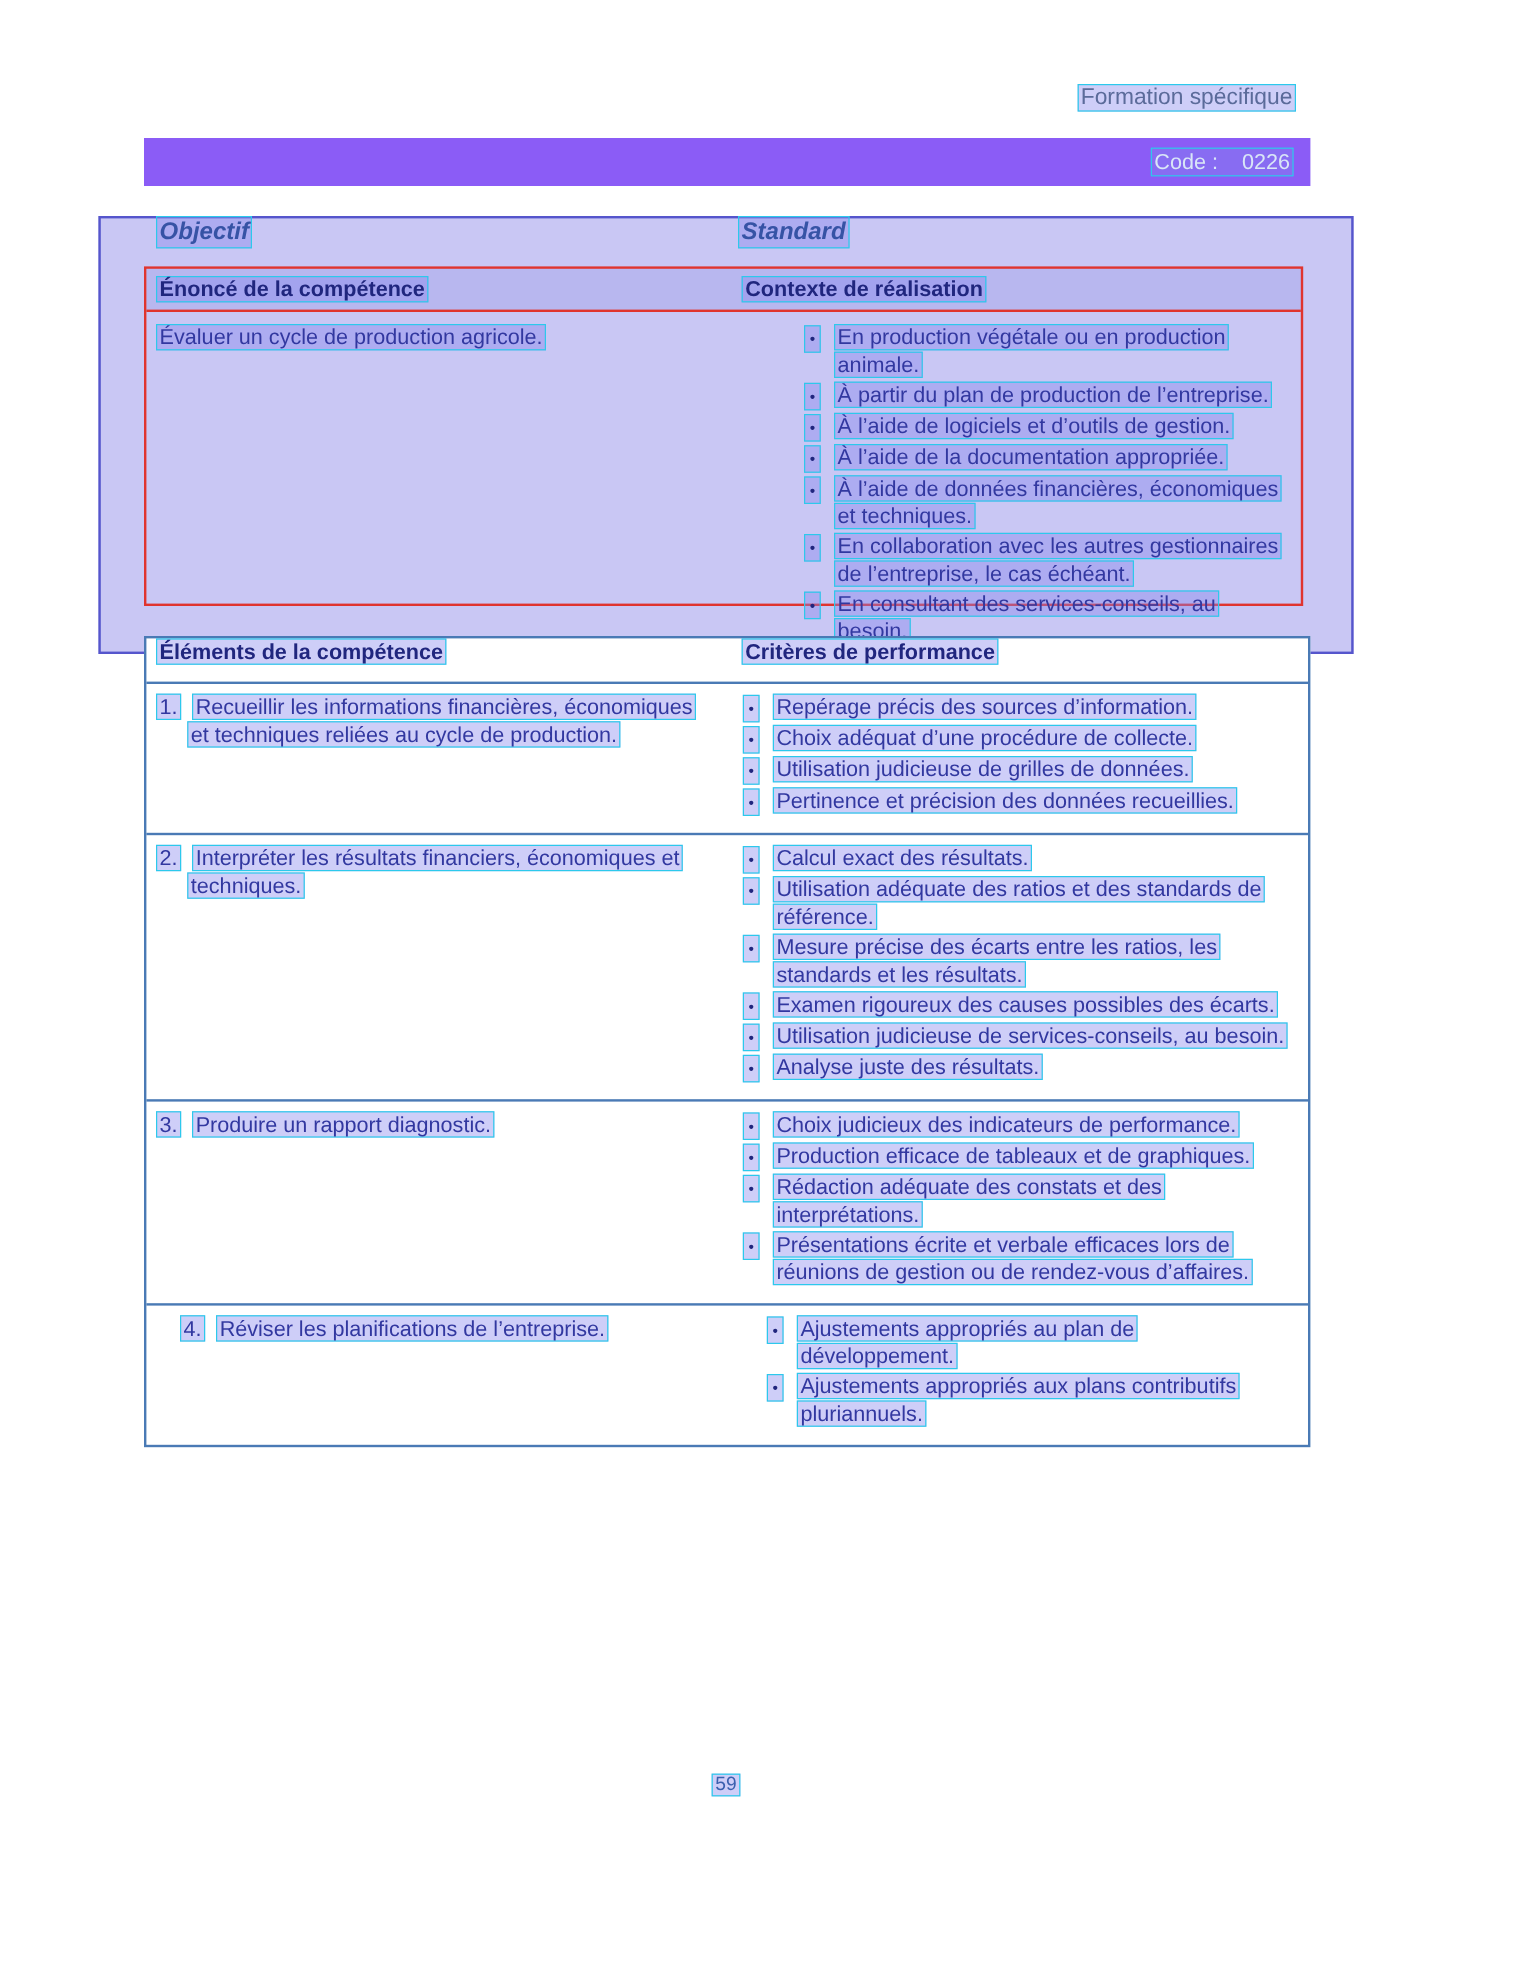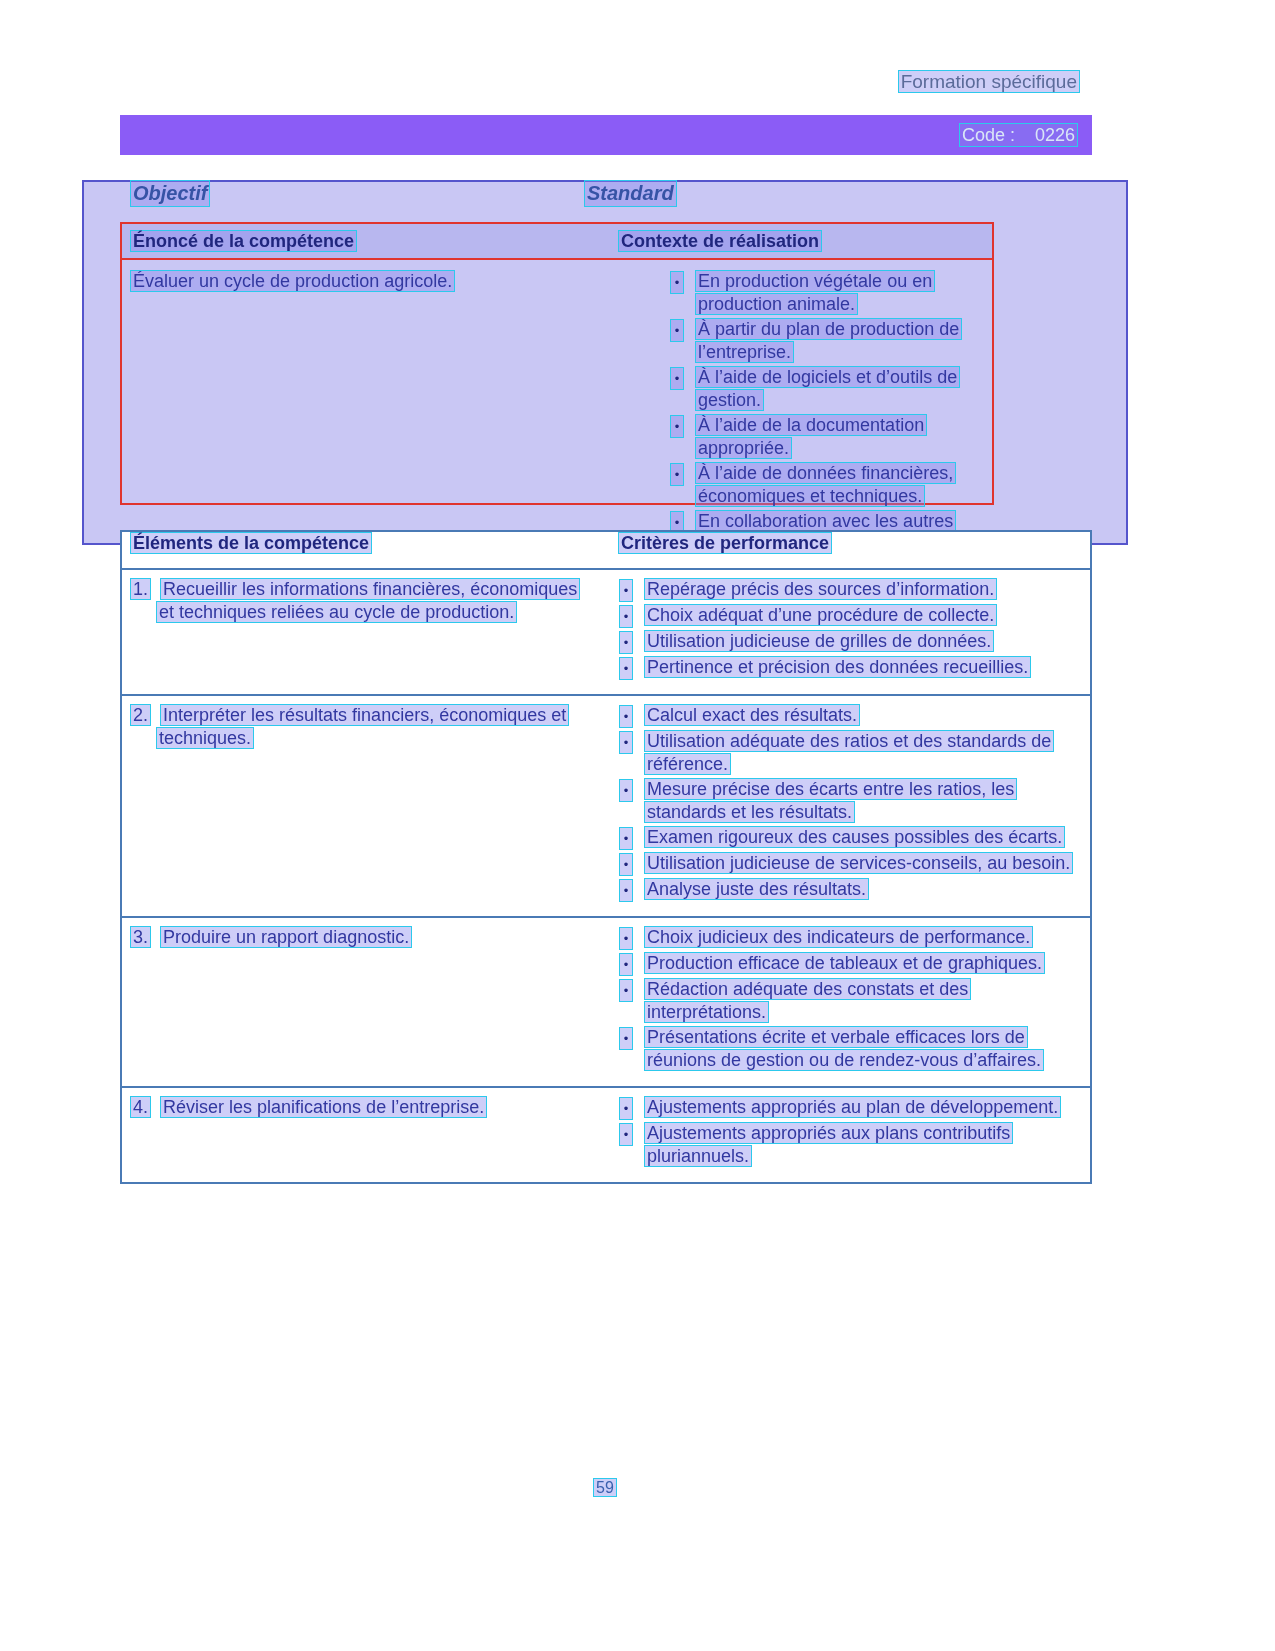"Standard" .std-label { left: 584px -> 615px }
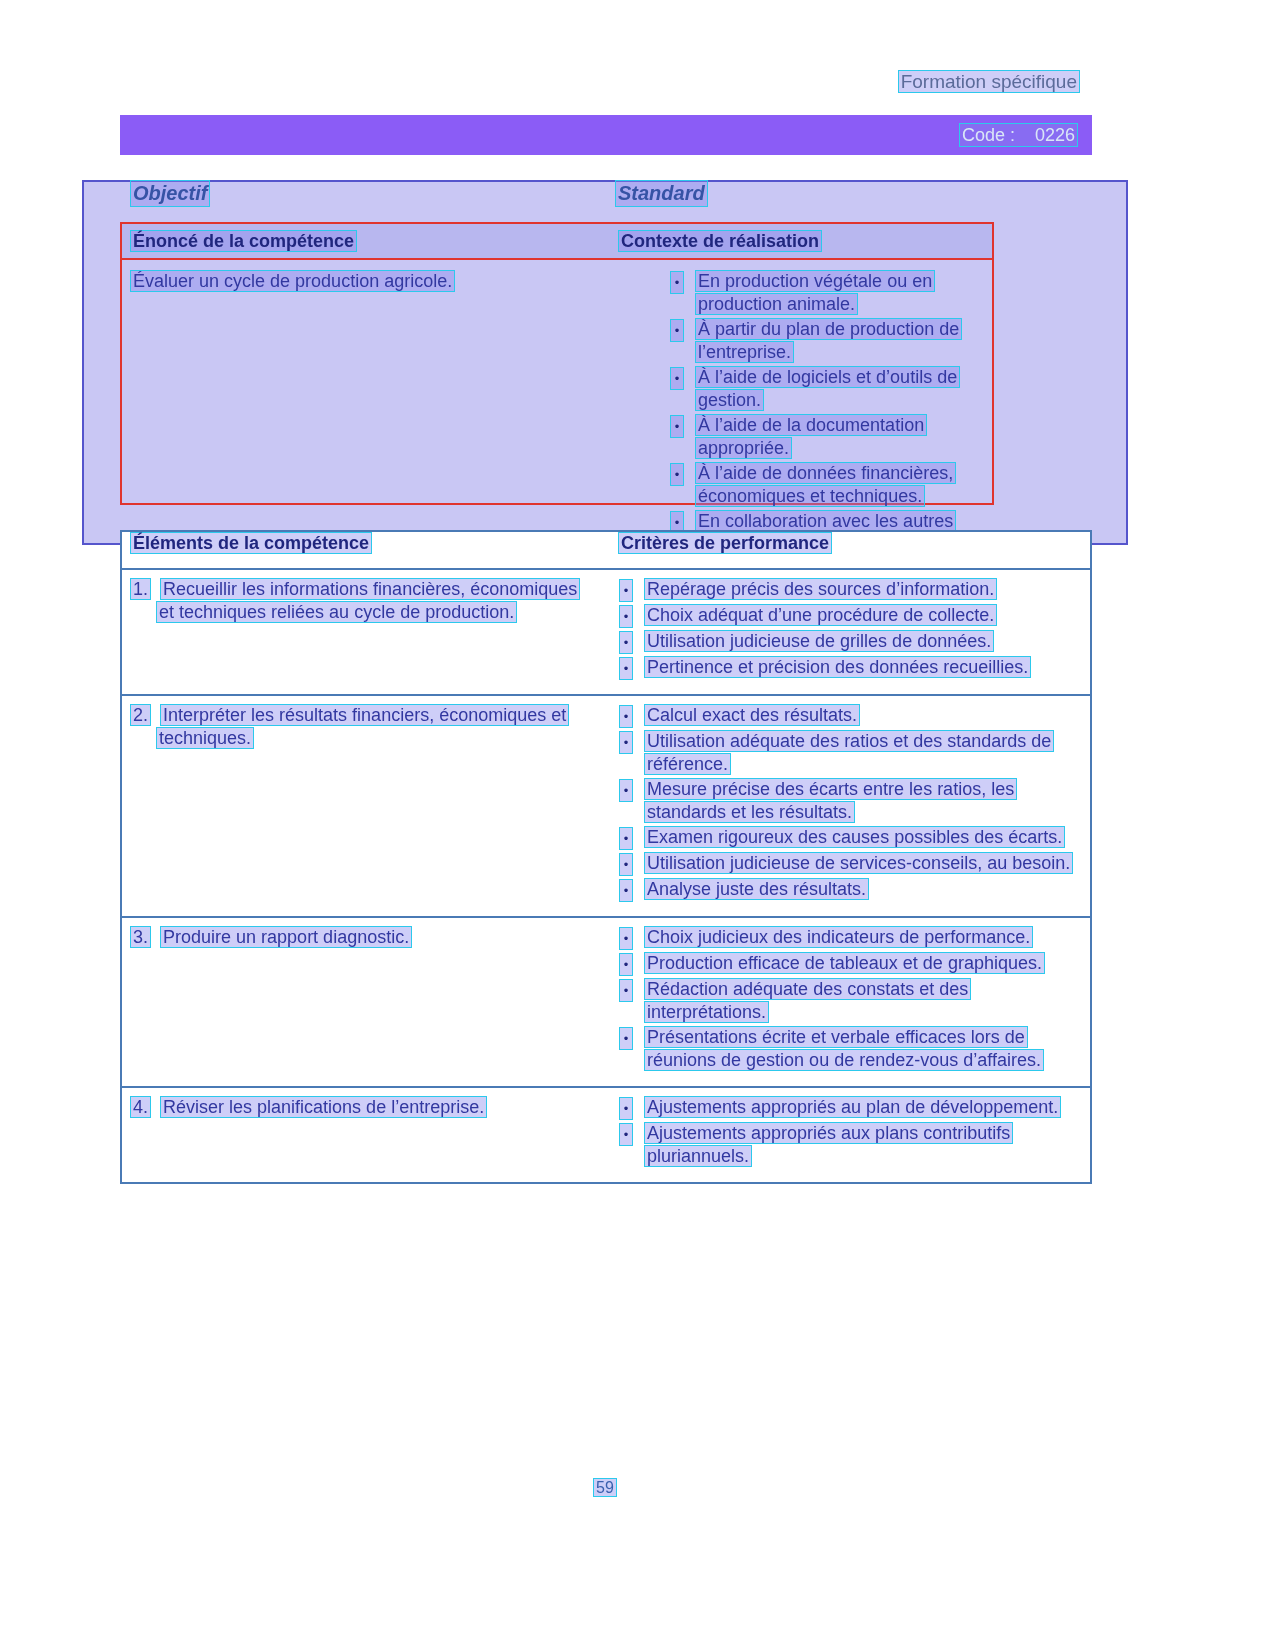"Énoncé de la compétence" .table1 { width: 874px -> 966px }
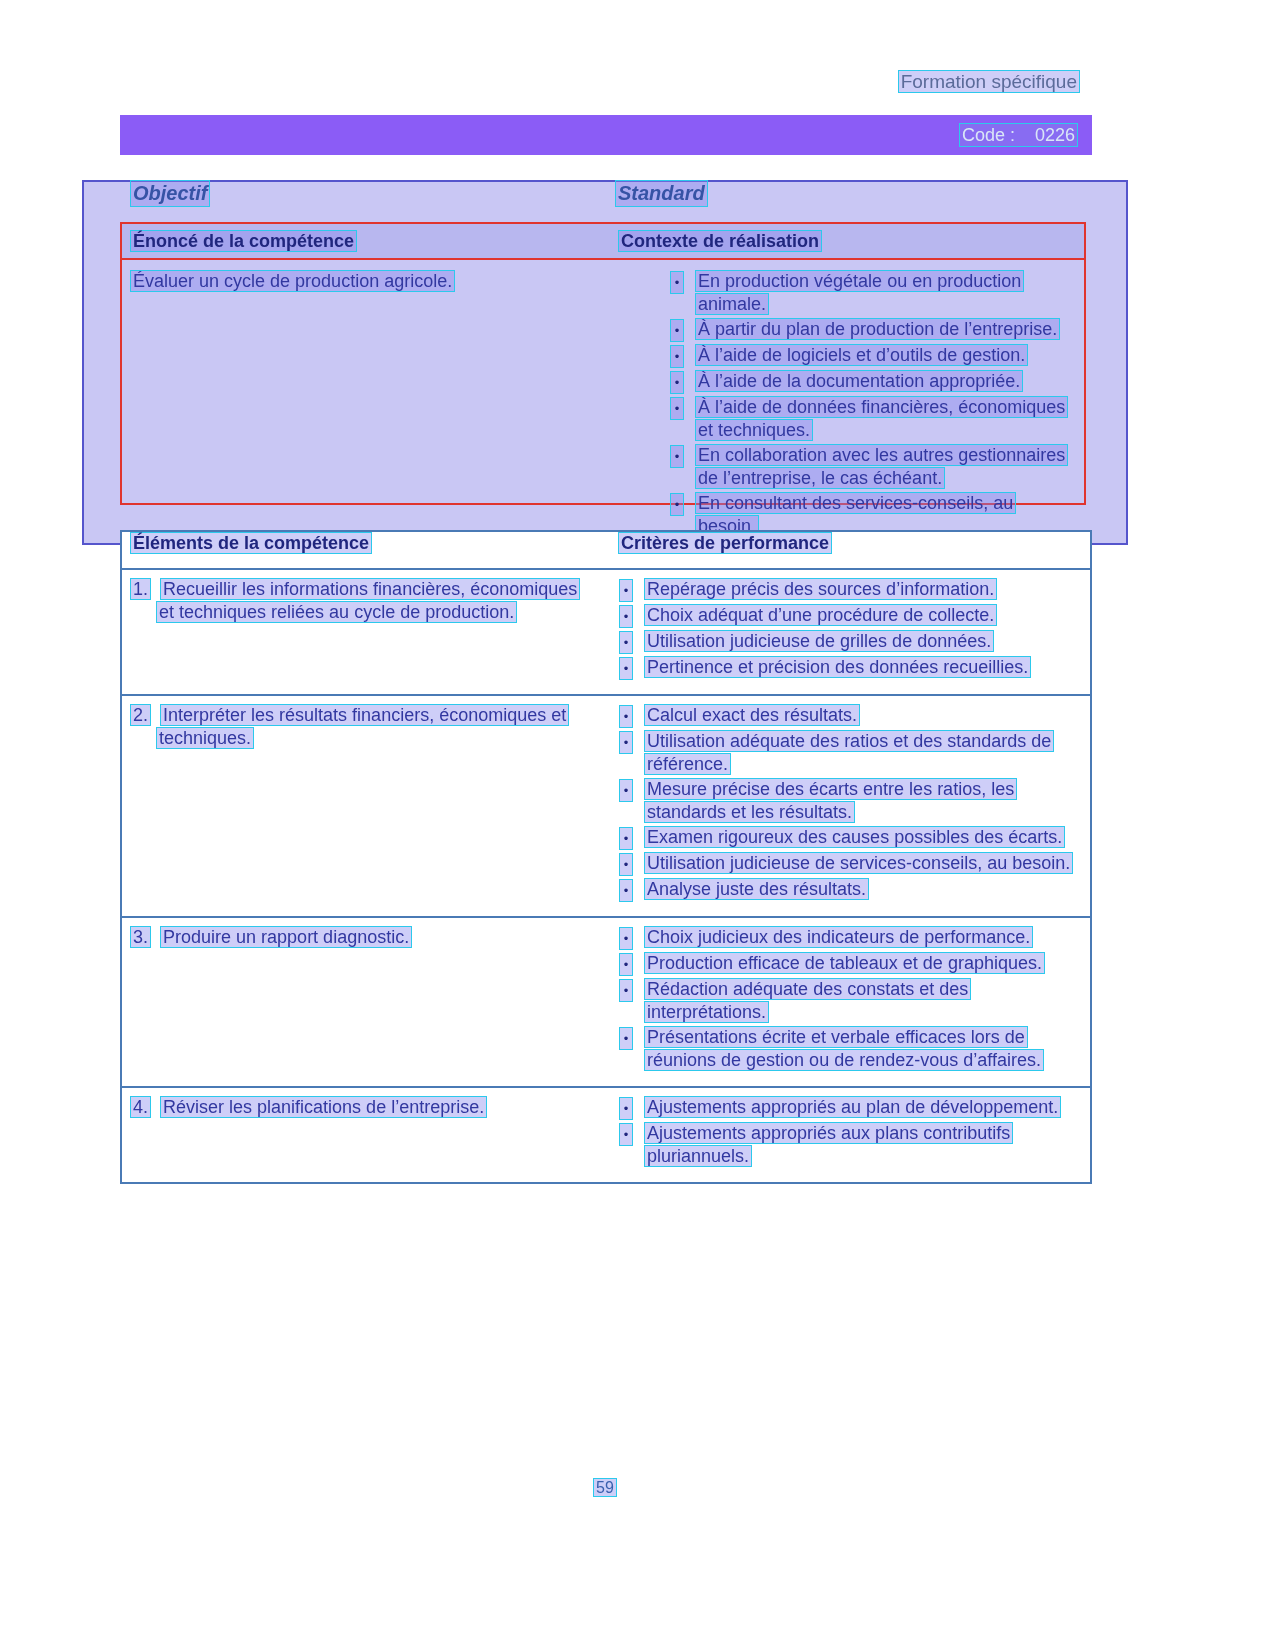"4. Réviser les planifications de" .t2-row:last-child { margin-left: none -> 20px }
